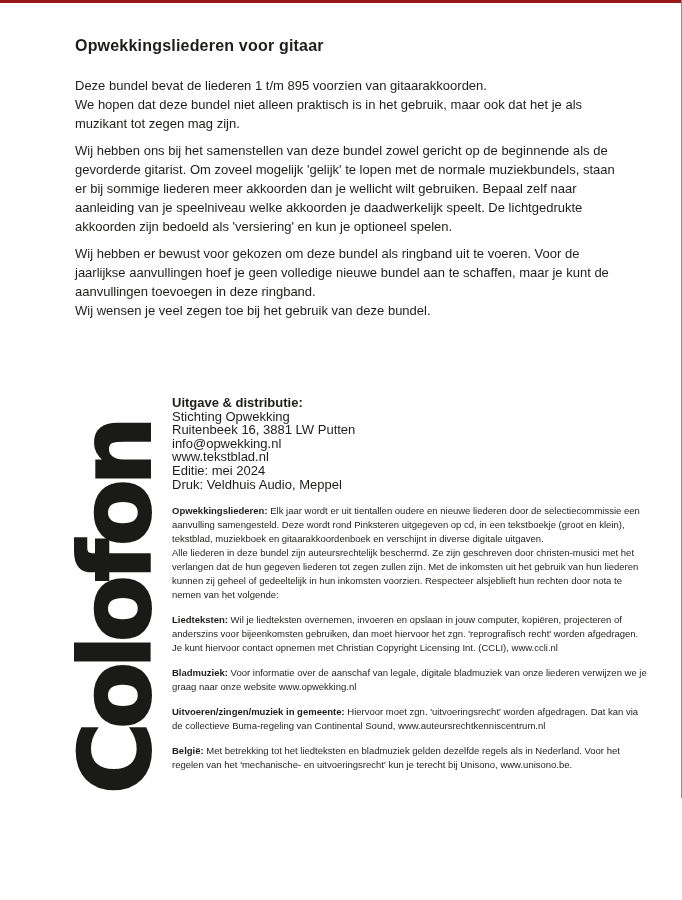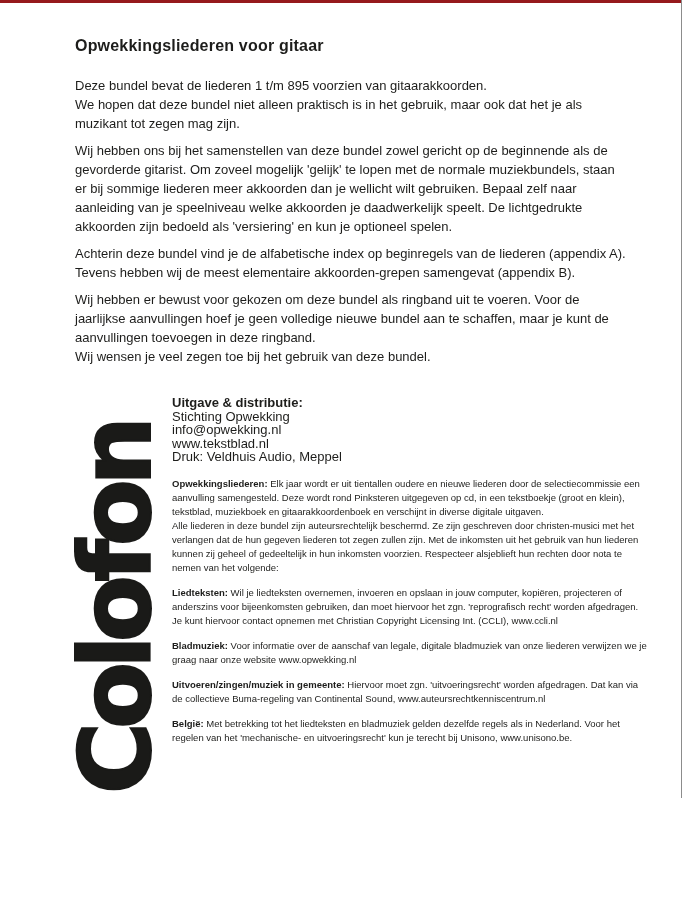"Achterin deze bundel vind je" p.intro-par { html: <p>Achterin deze bundel vind je de alfabetische index op beginregels van de liederen (appendix A). Tevens hebben wij de meest elementaire akkoorden-grepen samengevat (appendix B).</p> -> none }
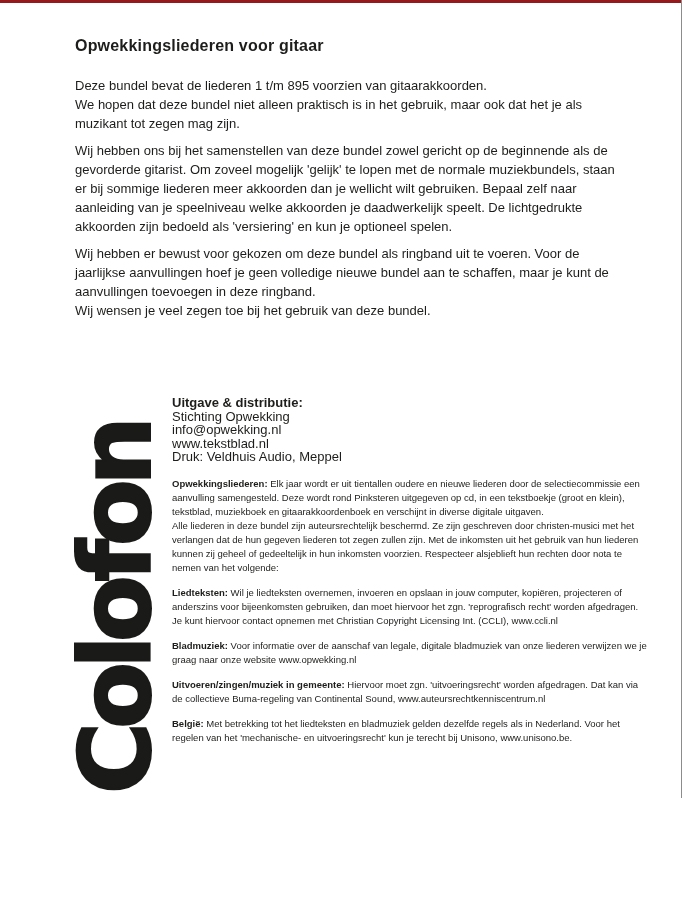"Ruitenbeek 16, 3881 LW Putten" div { html: none -> <div>Ruitenbeek 16, 3881 LW Putten</div> }
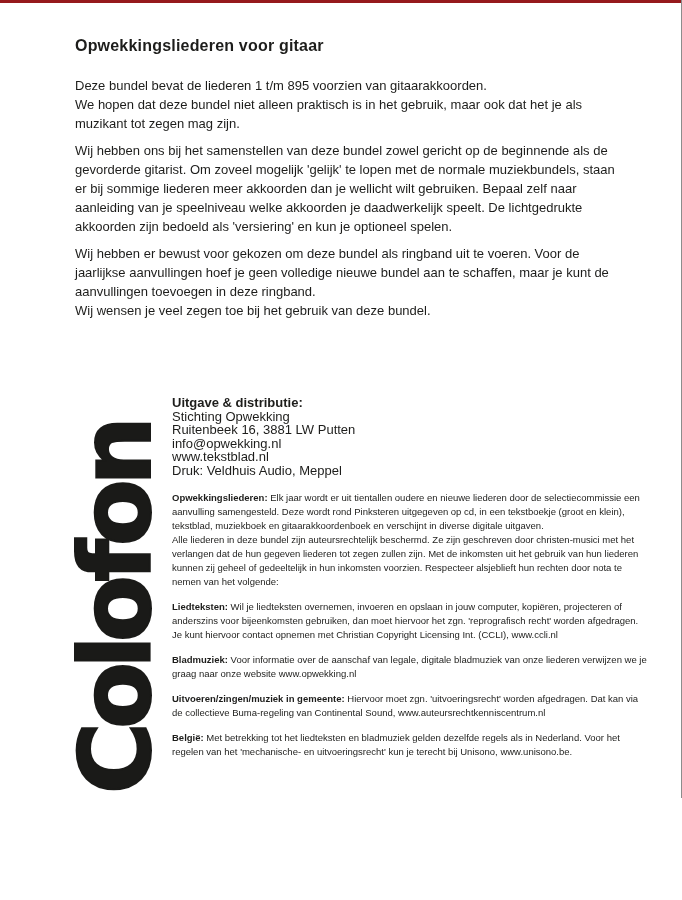"Editie: mei 2024" div { html: none -> <div>Editie: mei 2024</div> }
